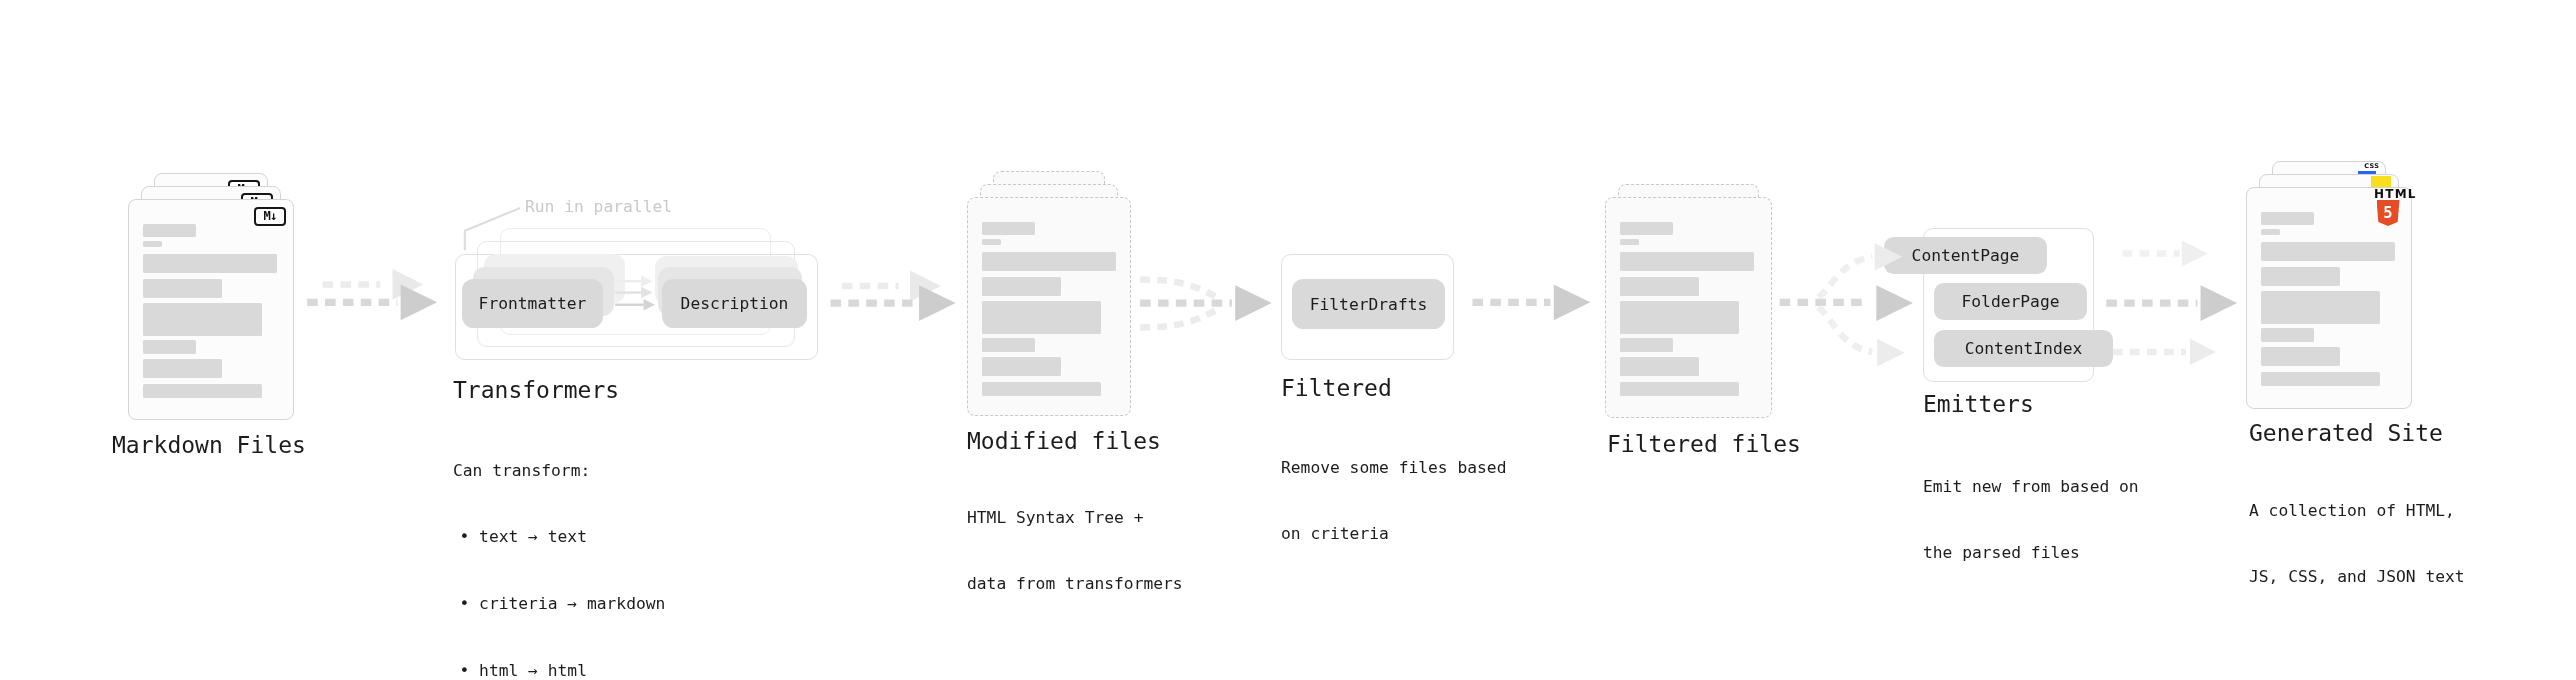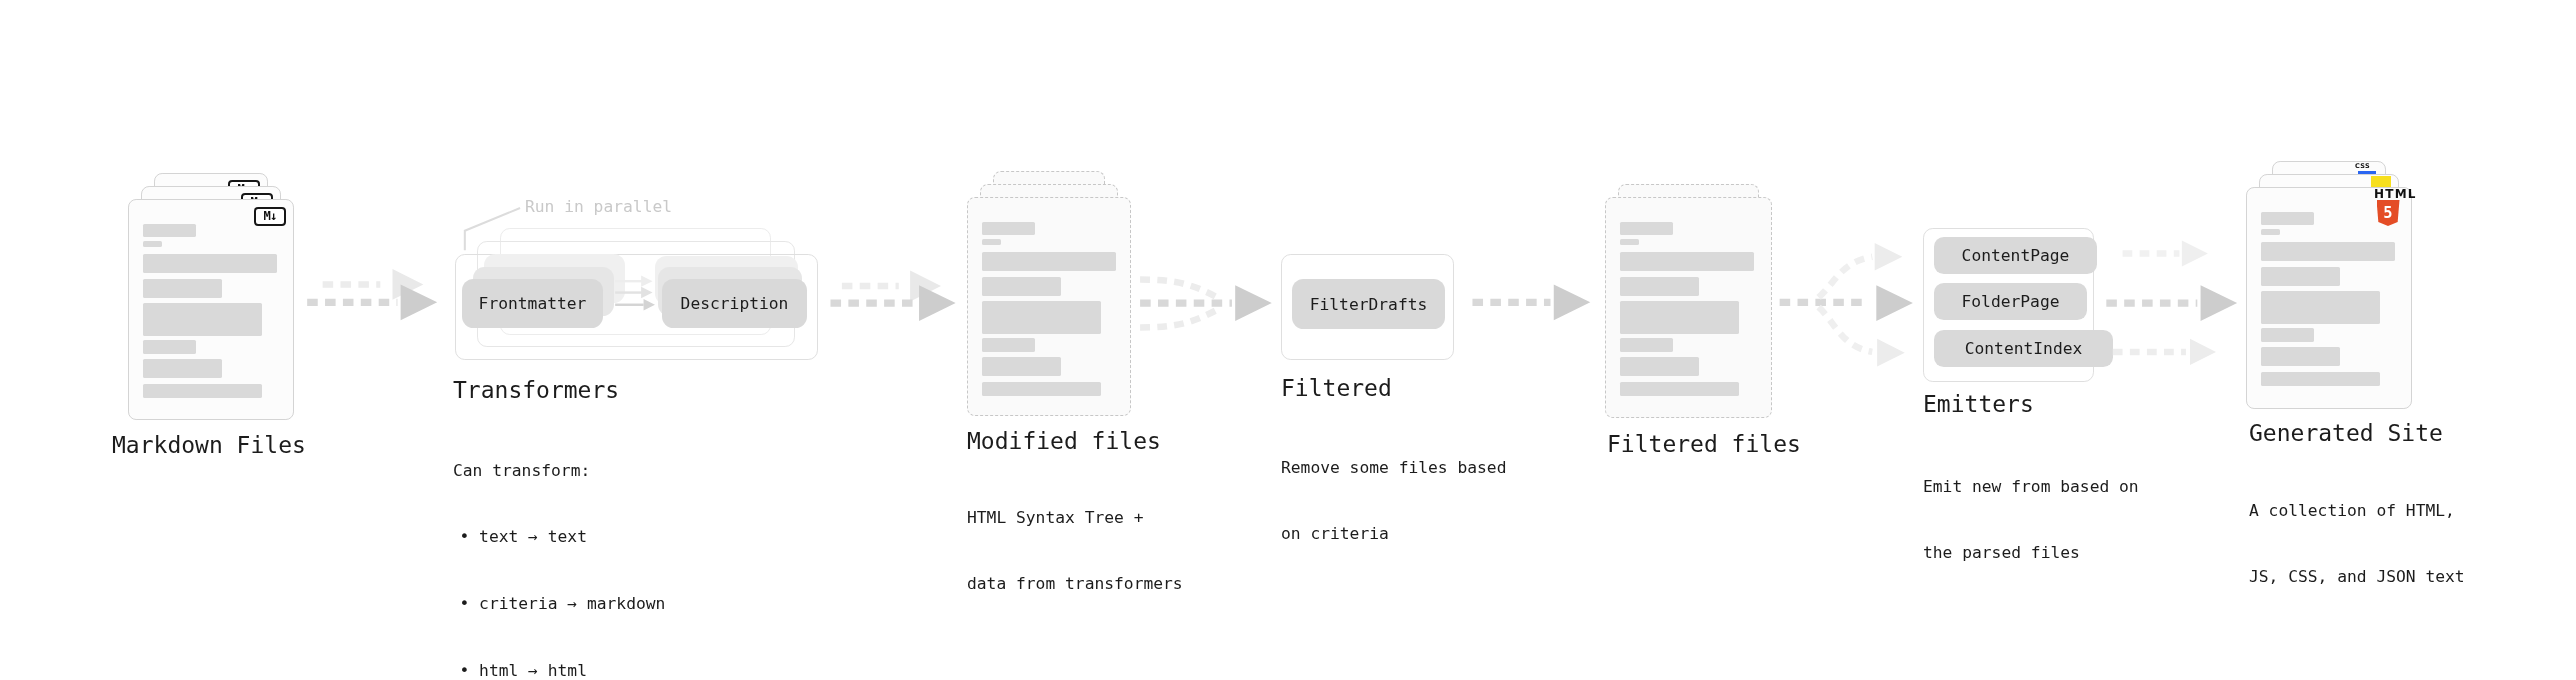"CSS" .css-badge { text-align: left -> right }
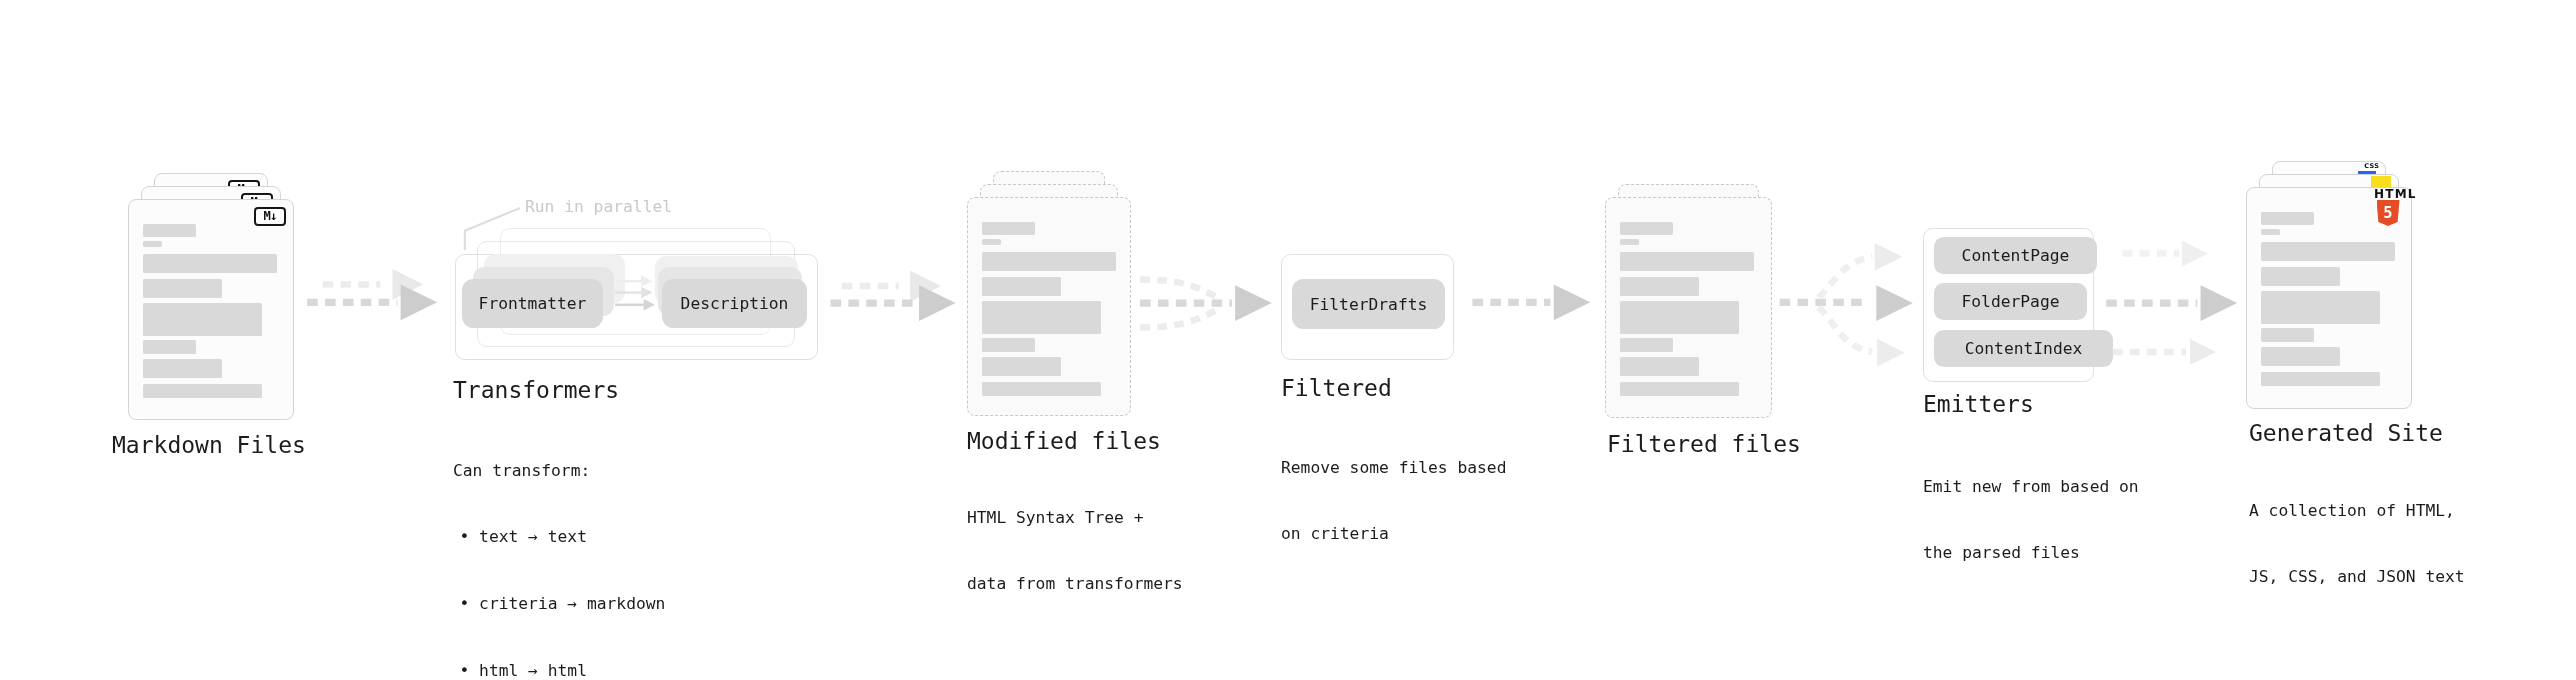"ContentPage" div.graybox { left: 1934px -> 1884px }
